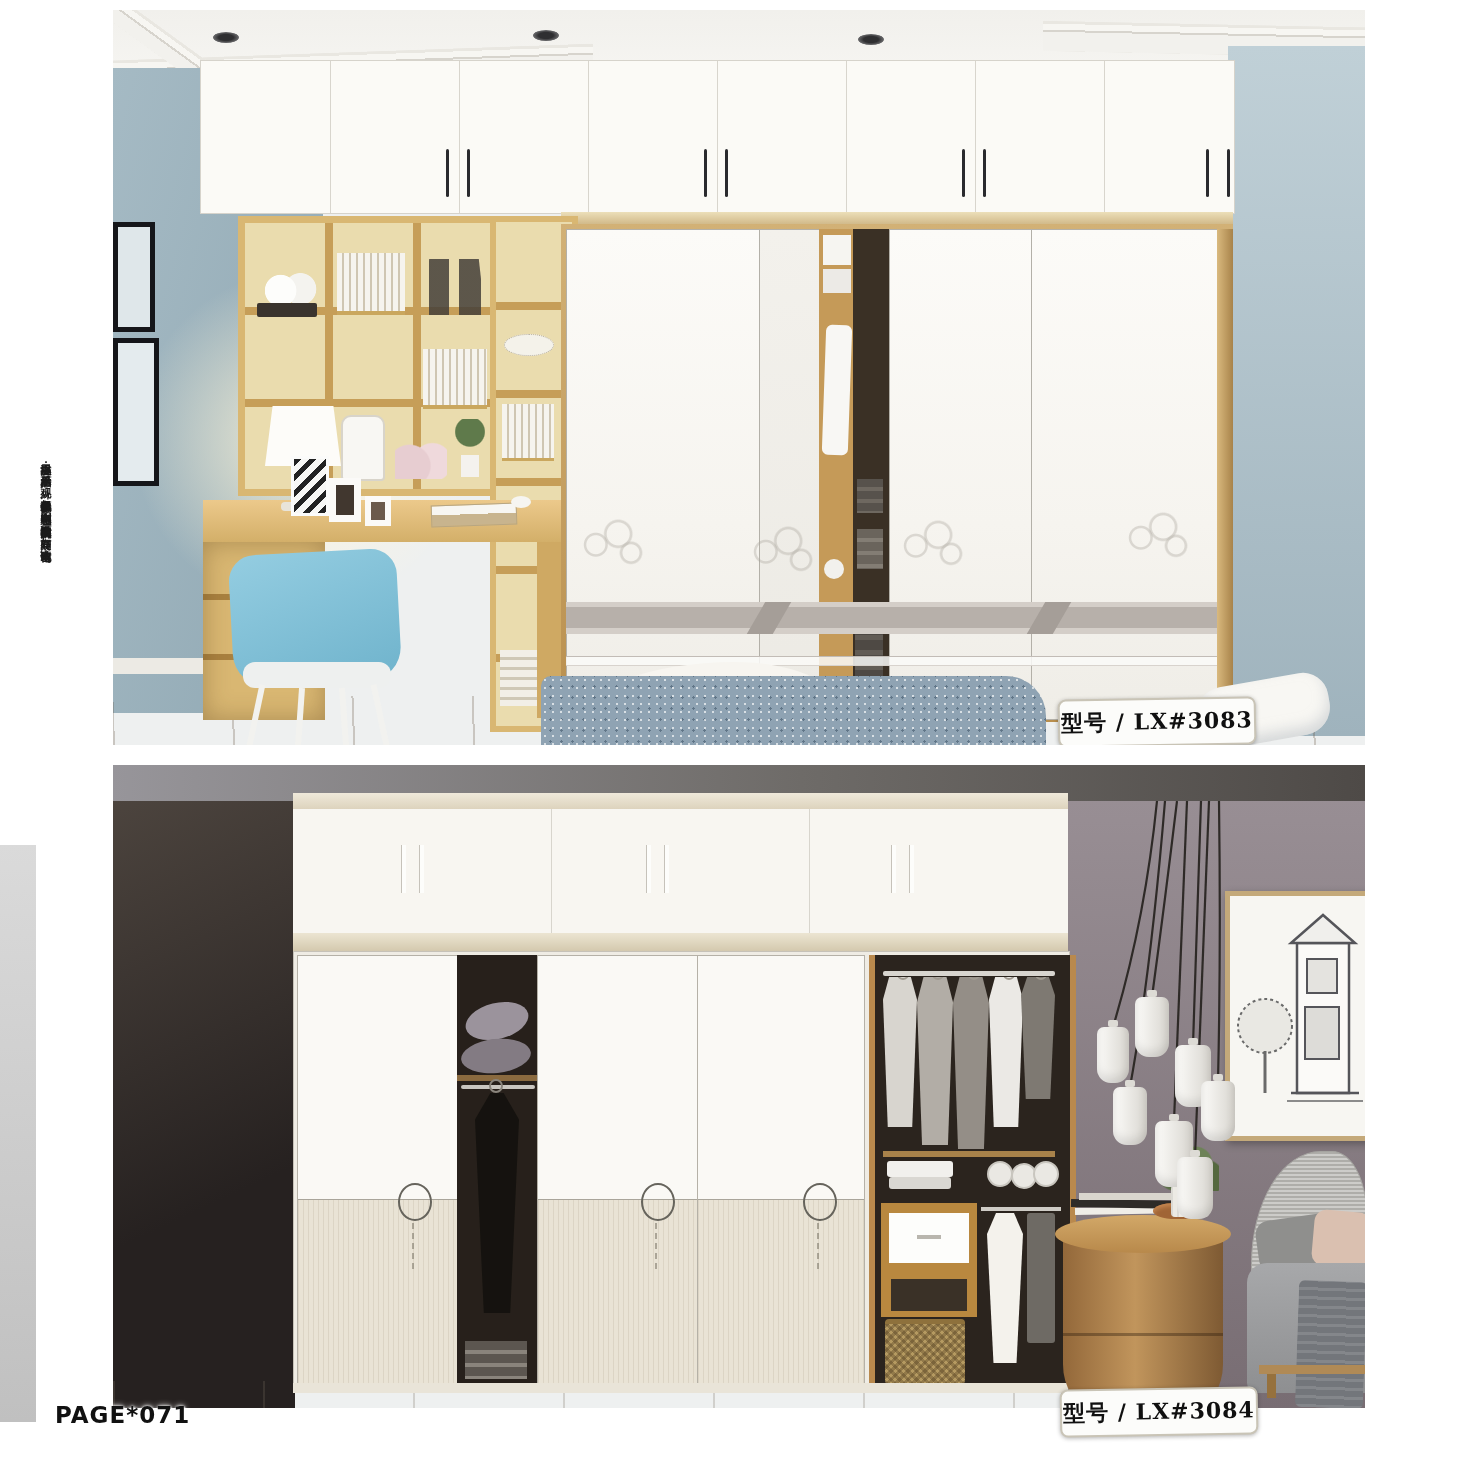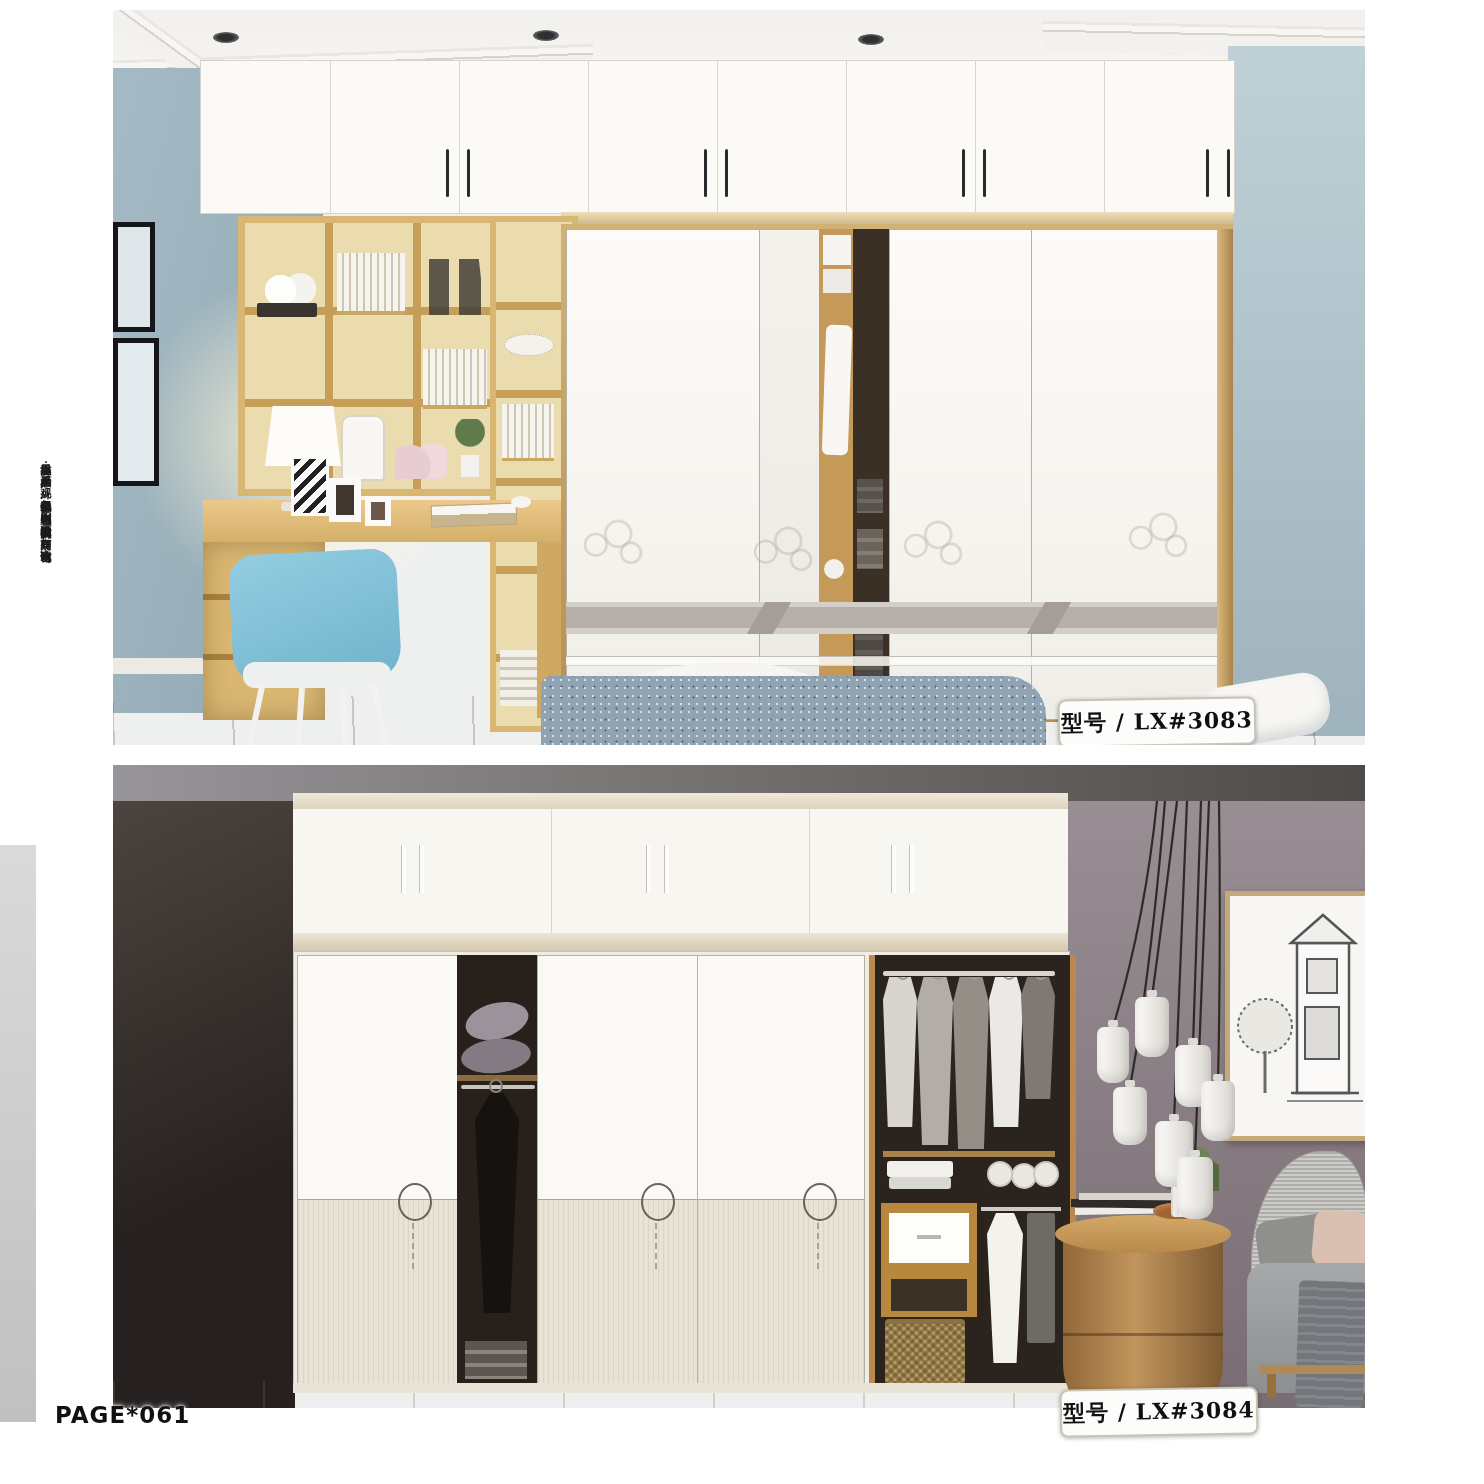"PAGE*061" div.page-number { text: 061 -> 071 }
